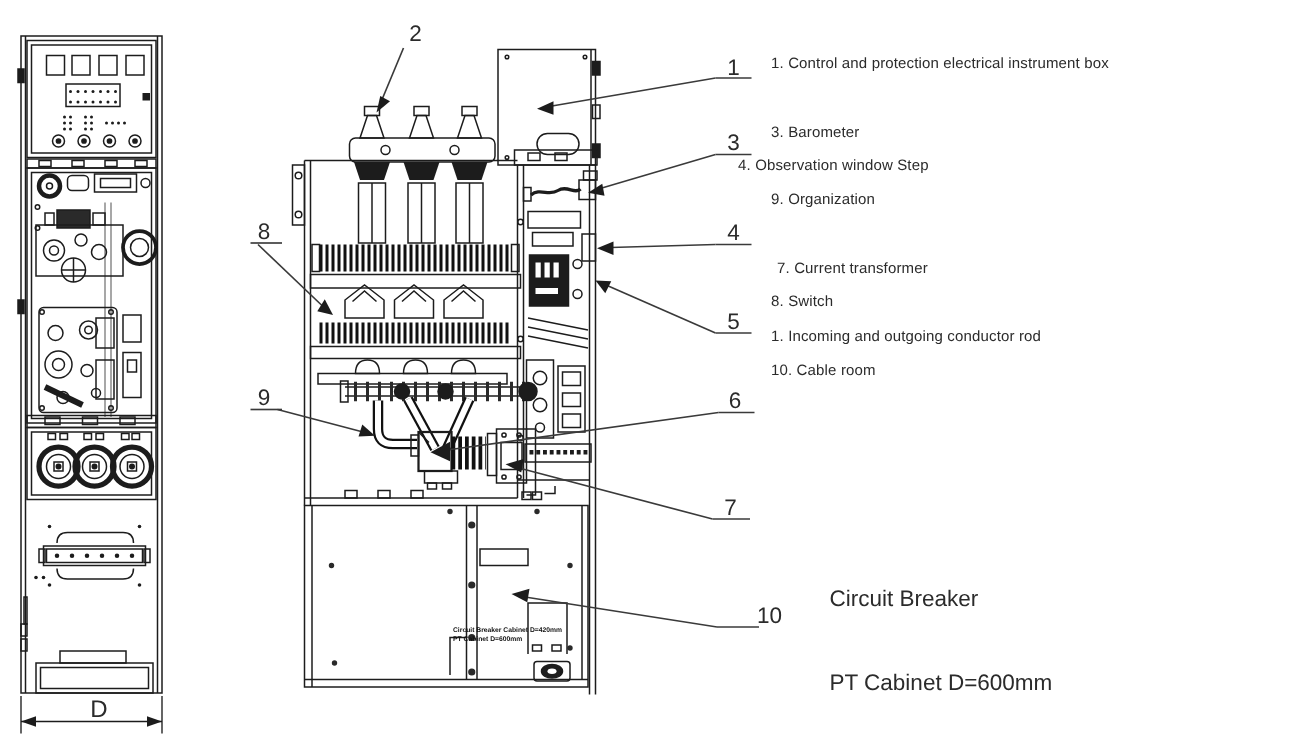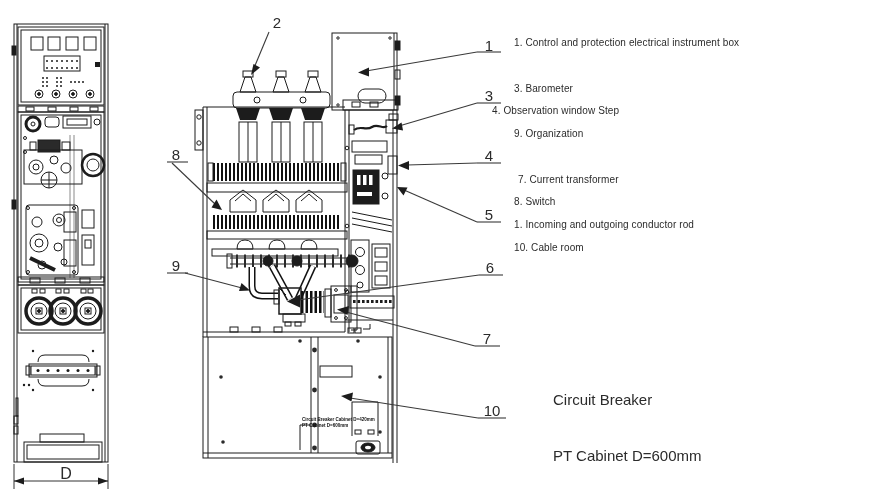"10" div.txt { left: 479px -> 500px }
